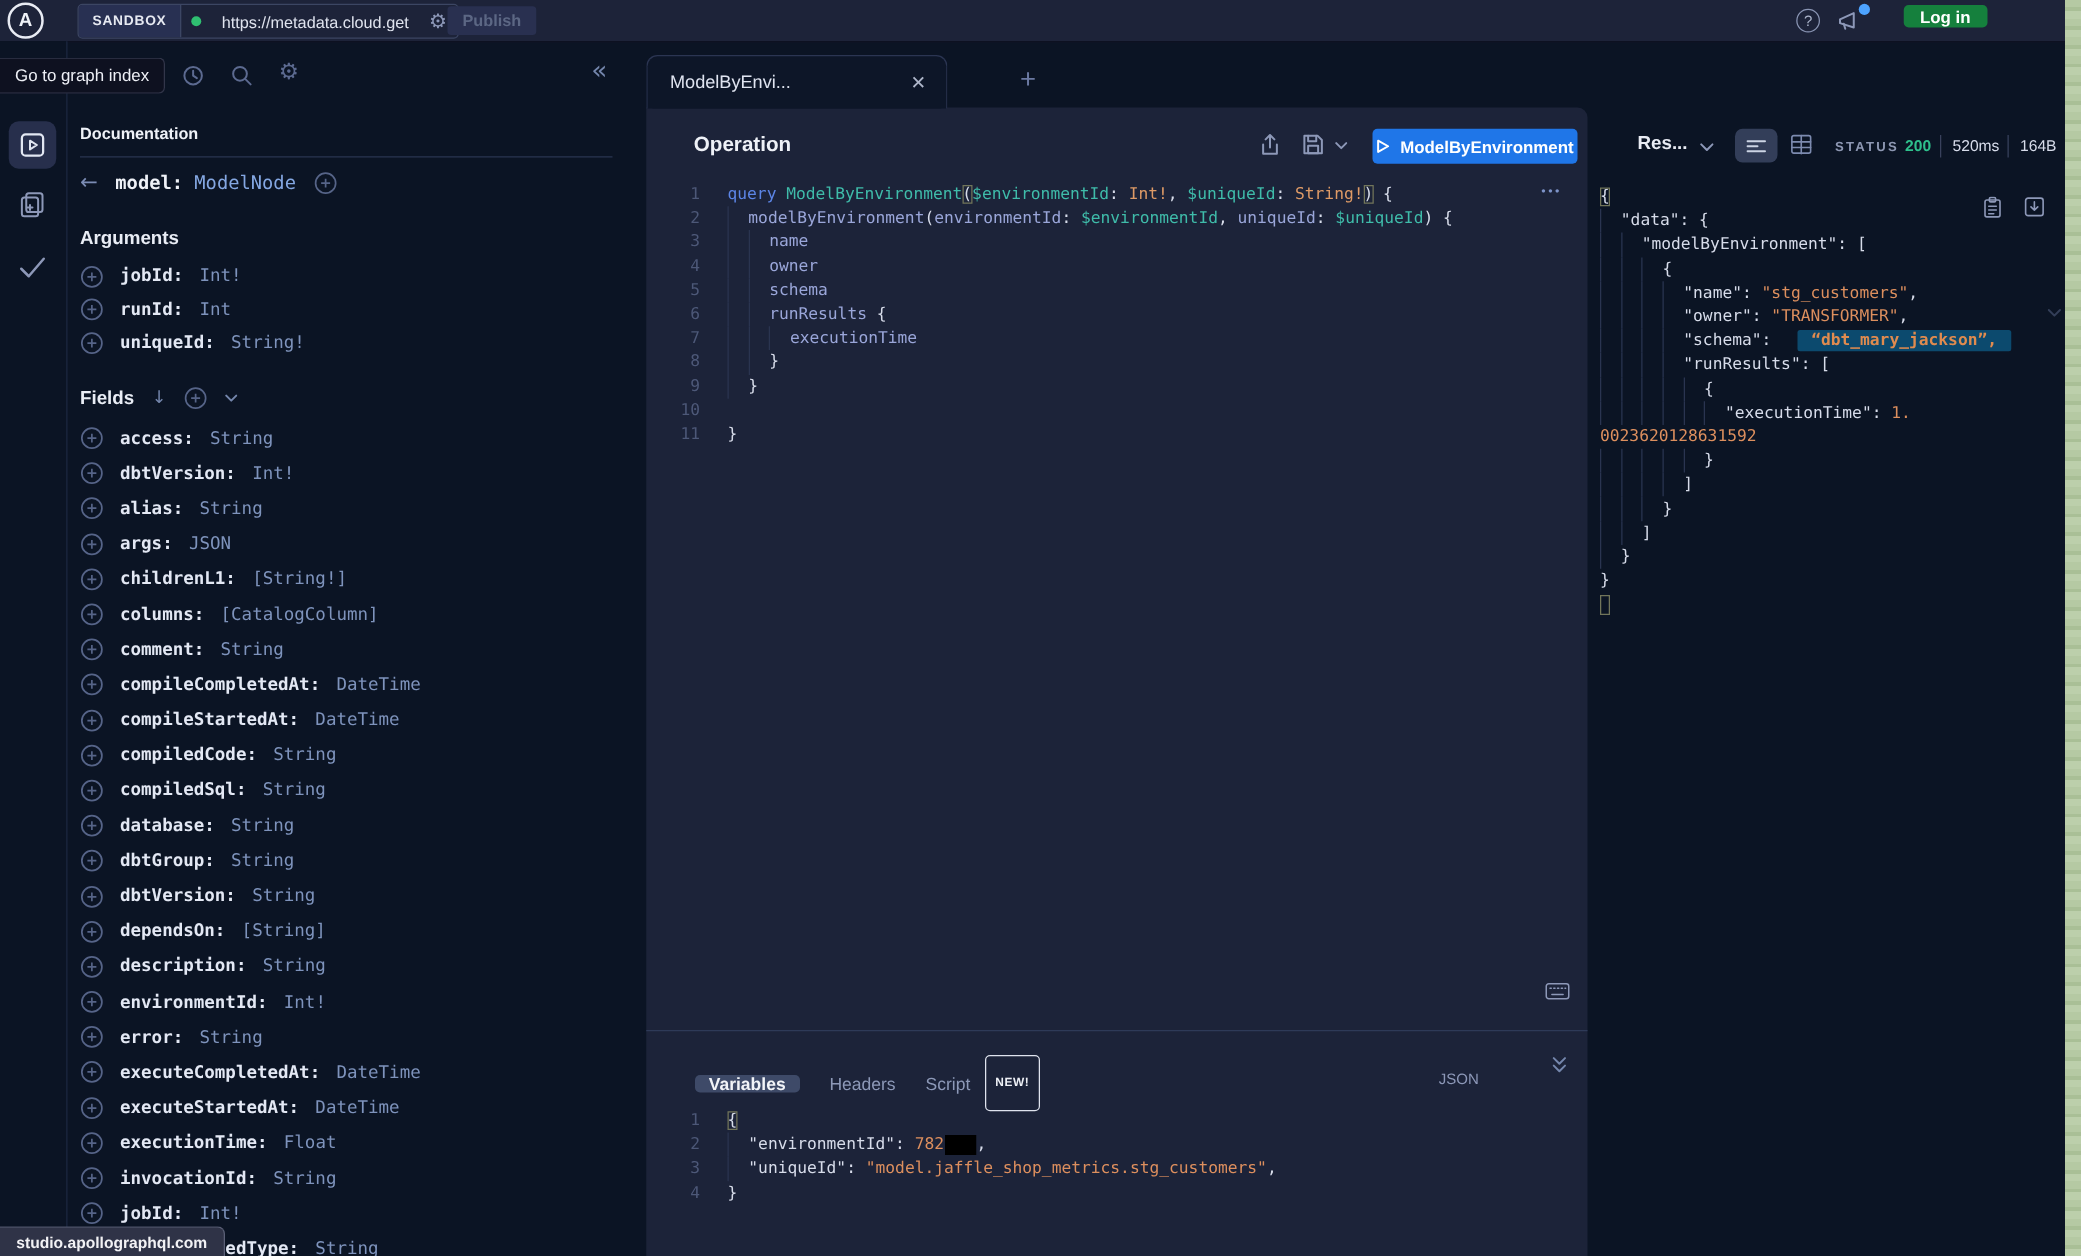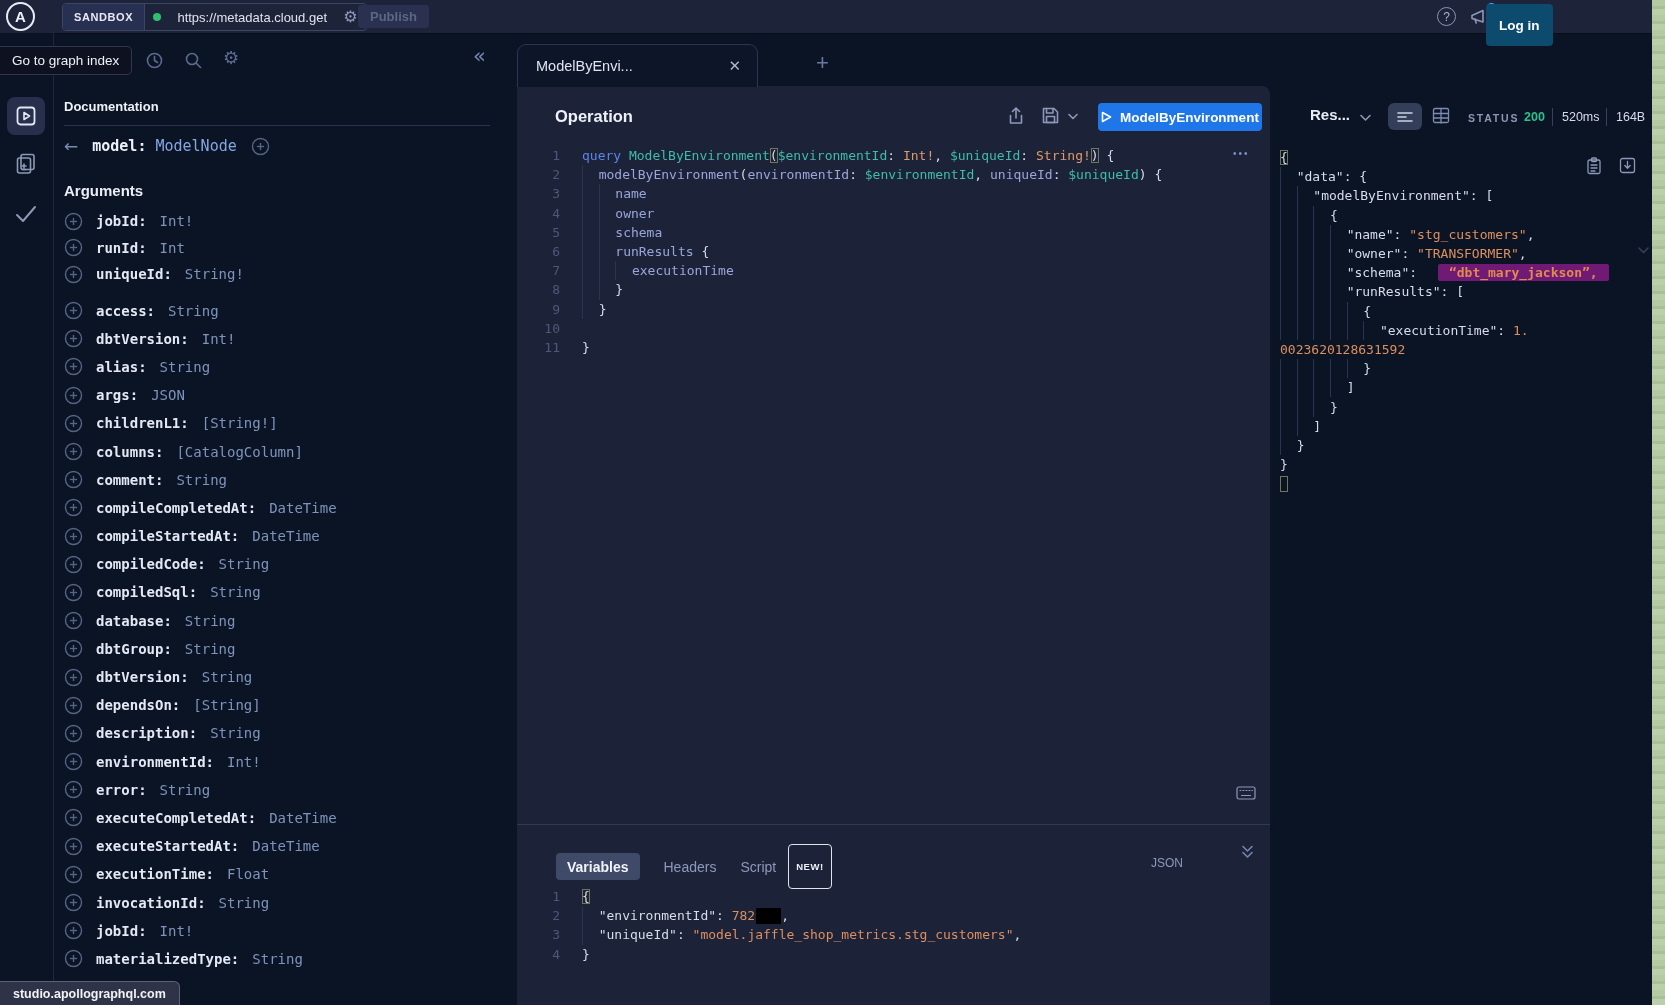"Log in" .login-btn { background: #0c4a6e -> #15803d; height: 42px -> 18px; left: 1486px -> 1523px }
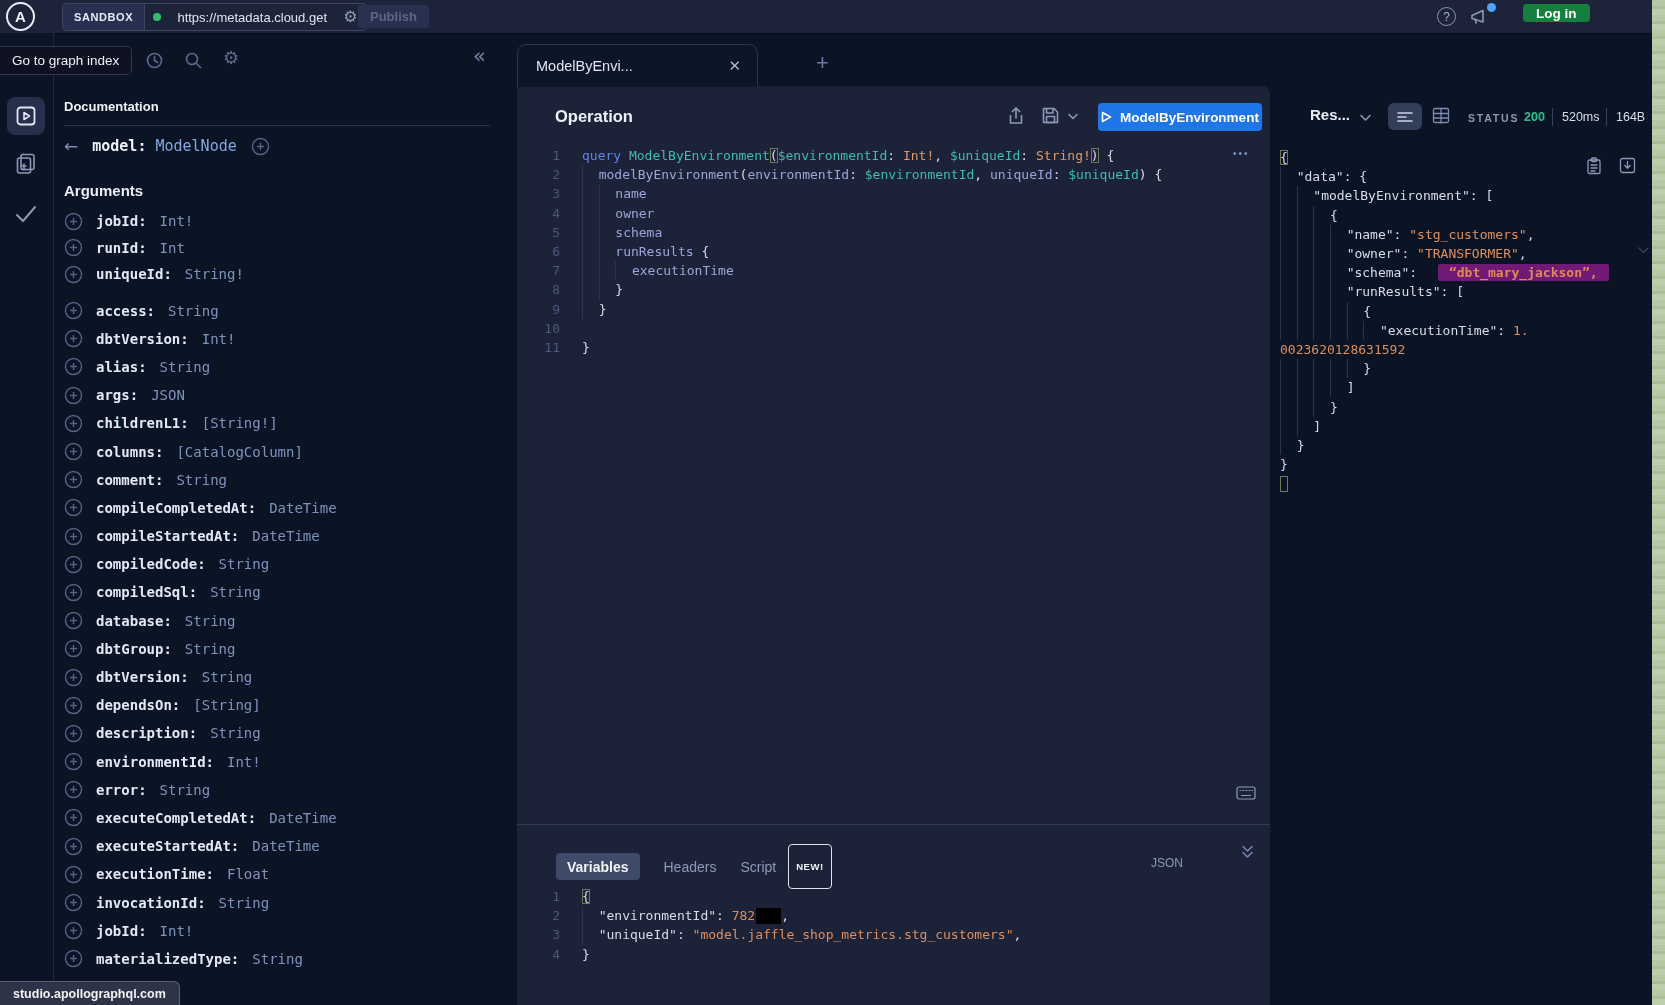"“dbt_mary_jackson”," .tk-hl { background: #701a75 -> #0c4a6e }
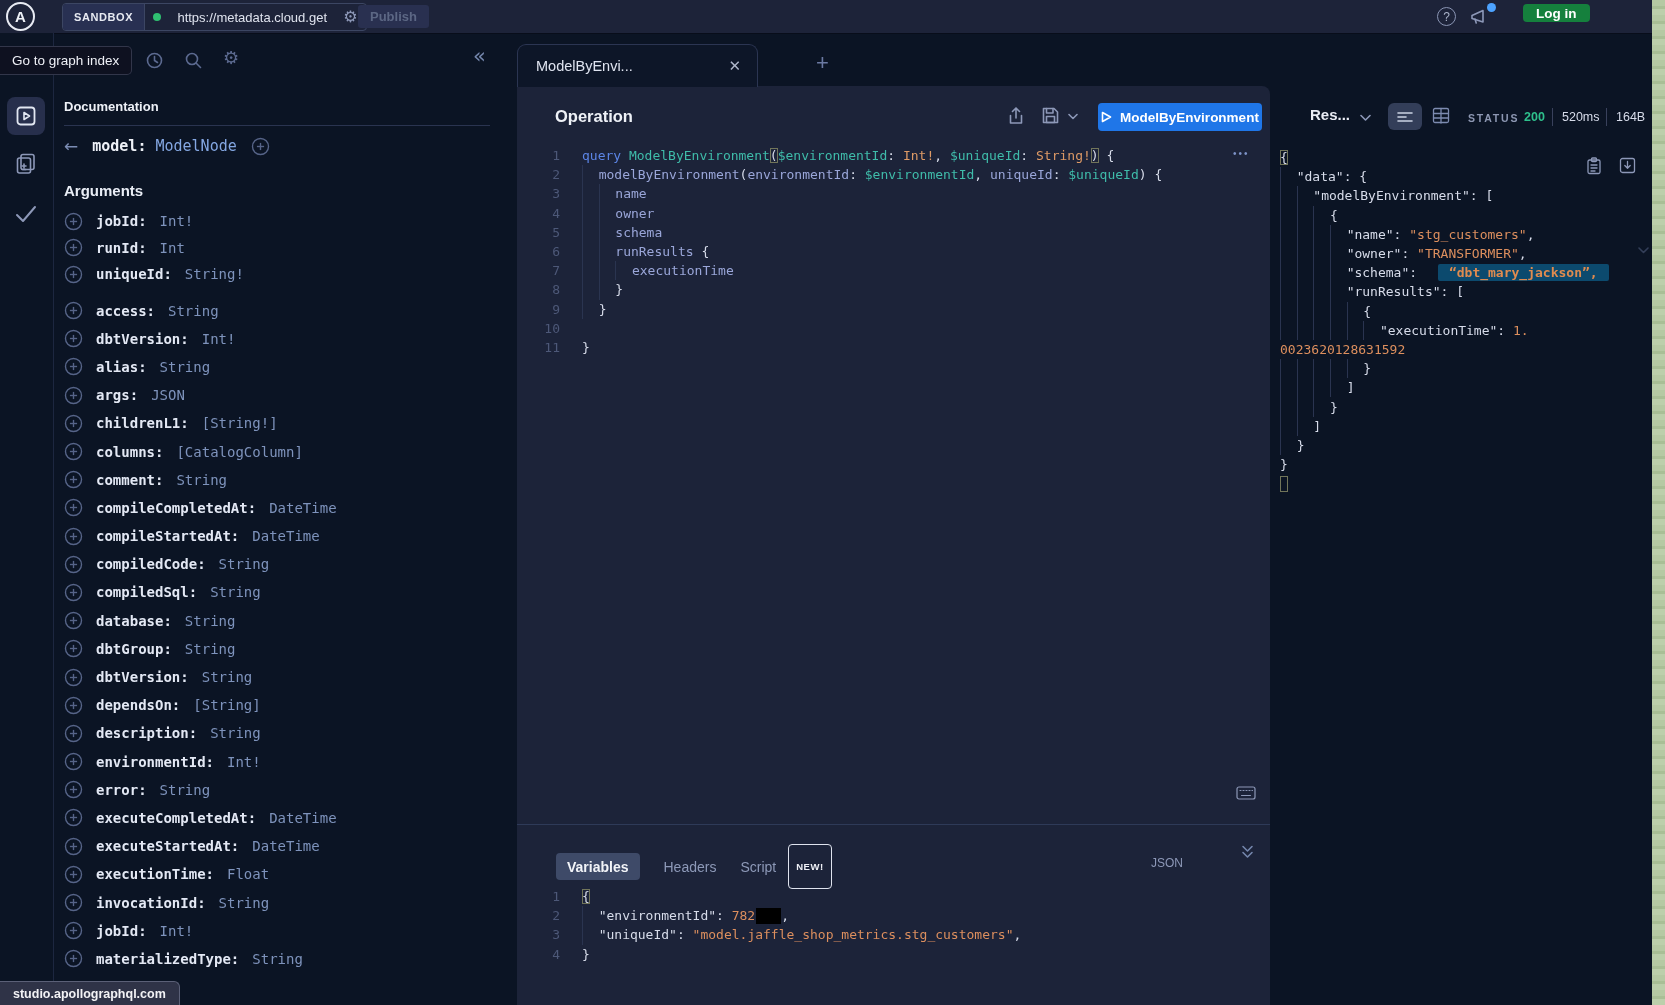"Fields" div.fields-head { html: none -> <div> <span>Fields</span> <span>↓</span> <svg> <circle></circle> <line></line> <line></line> </svg> <svg> <path></path> </svg> </div> }
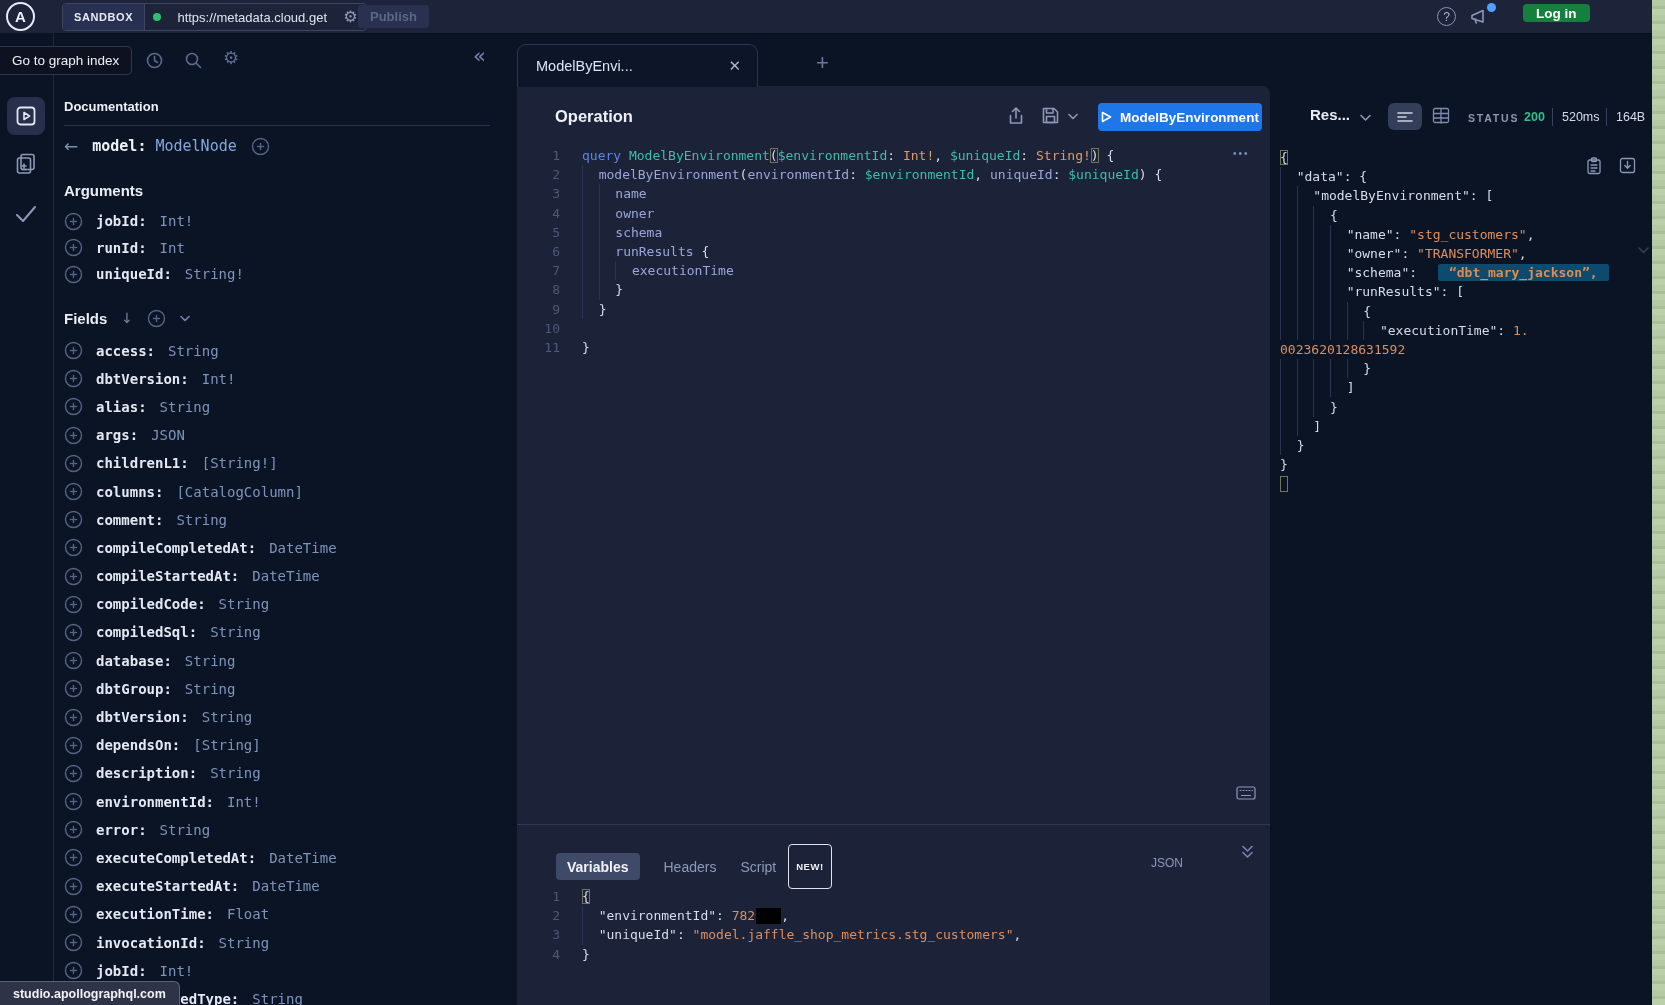"Variables" .vtab-sel { height: 27px -> 14px }
